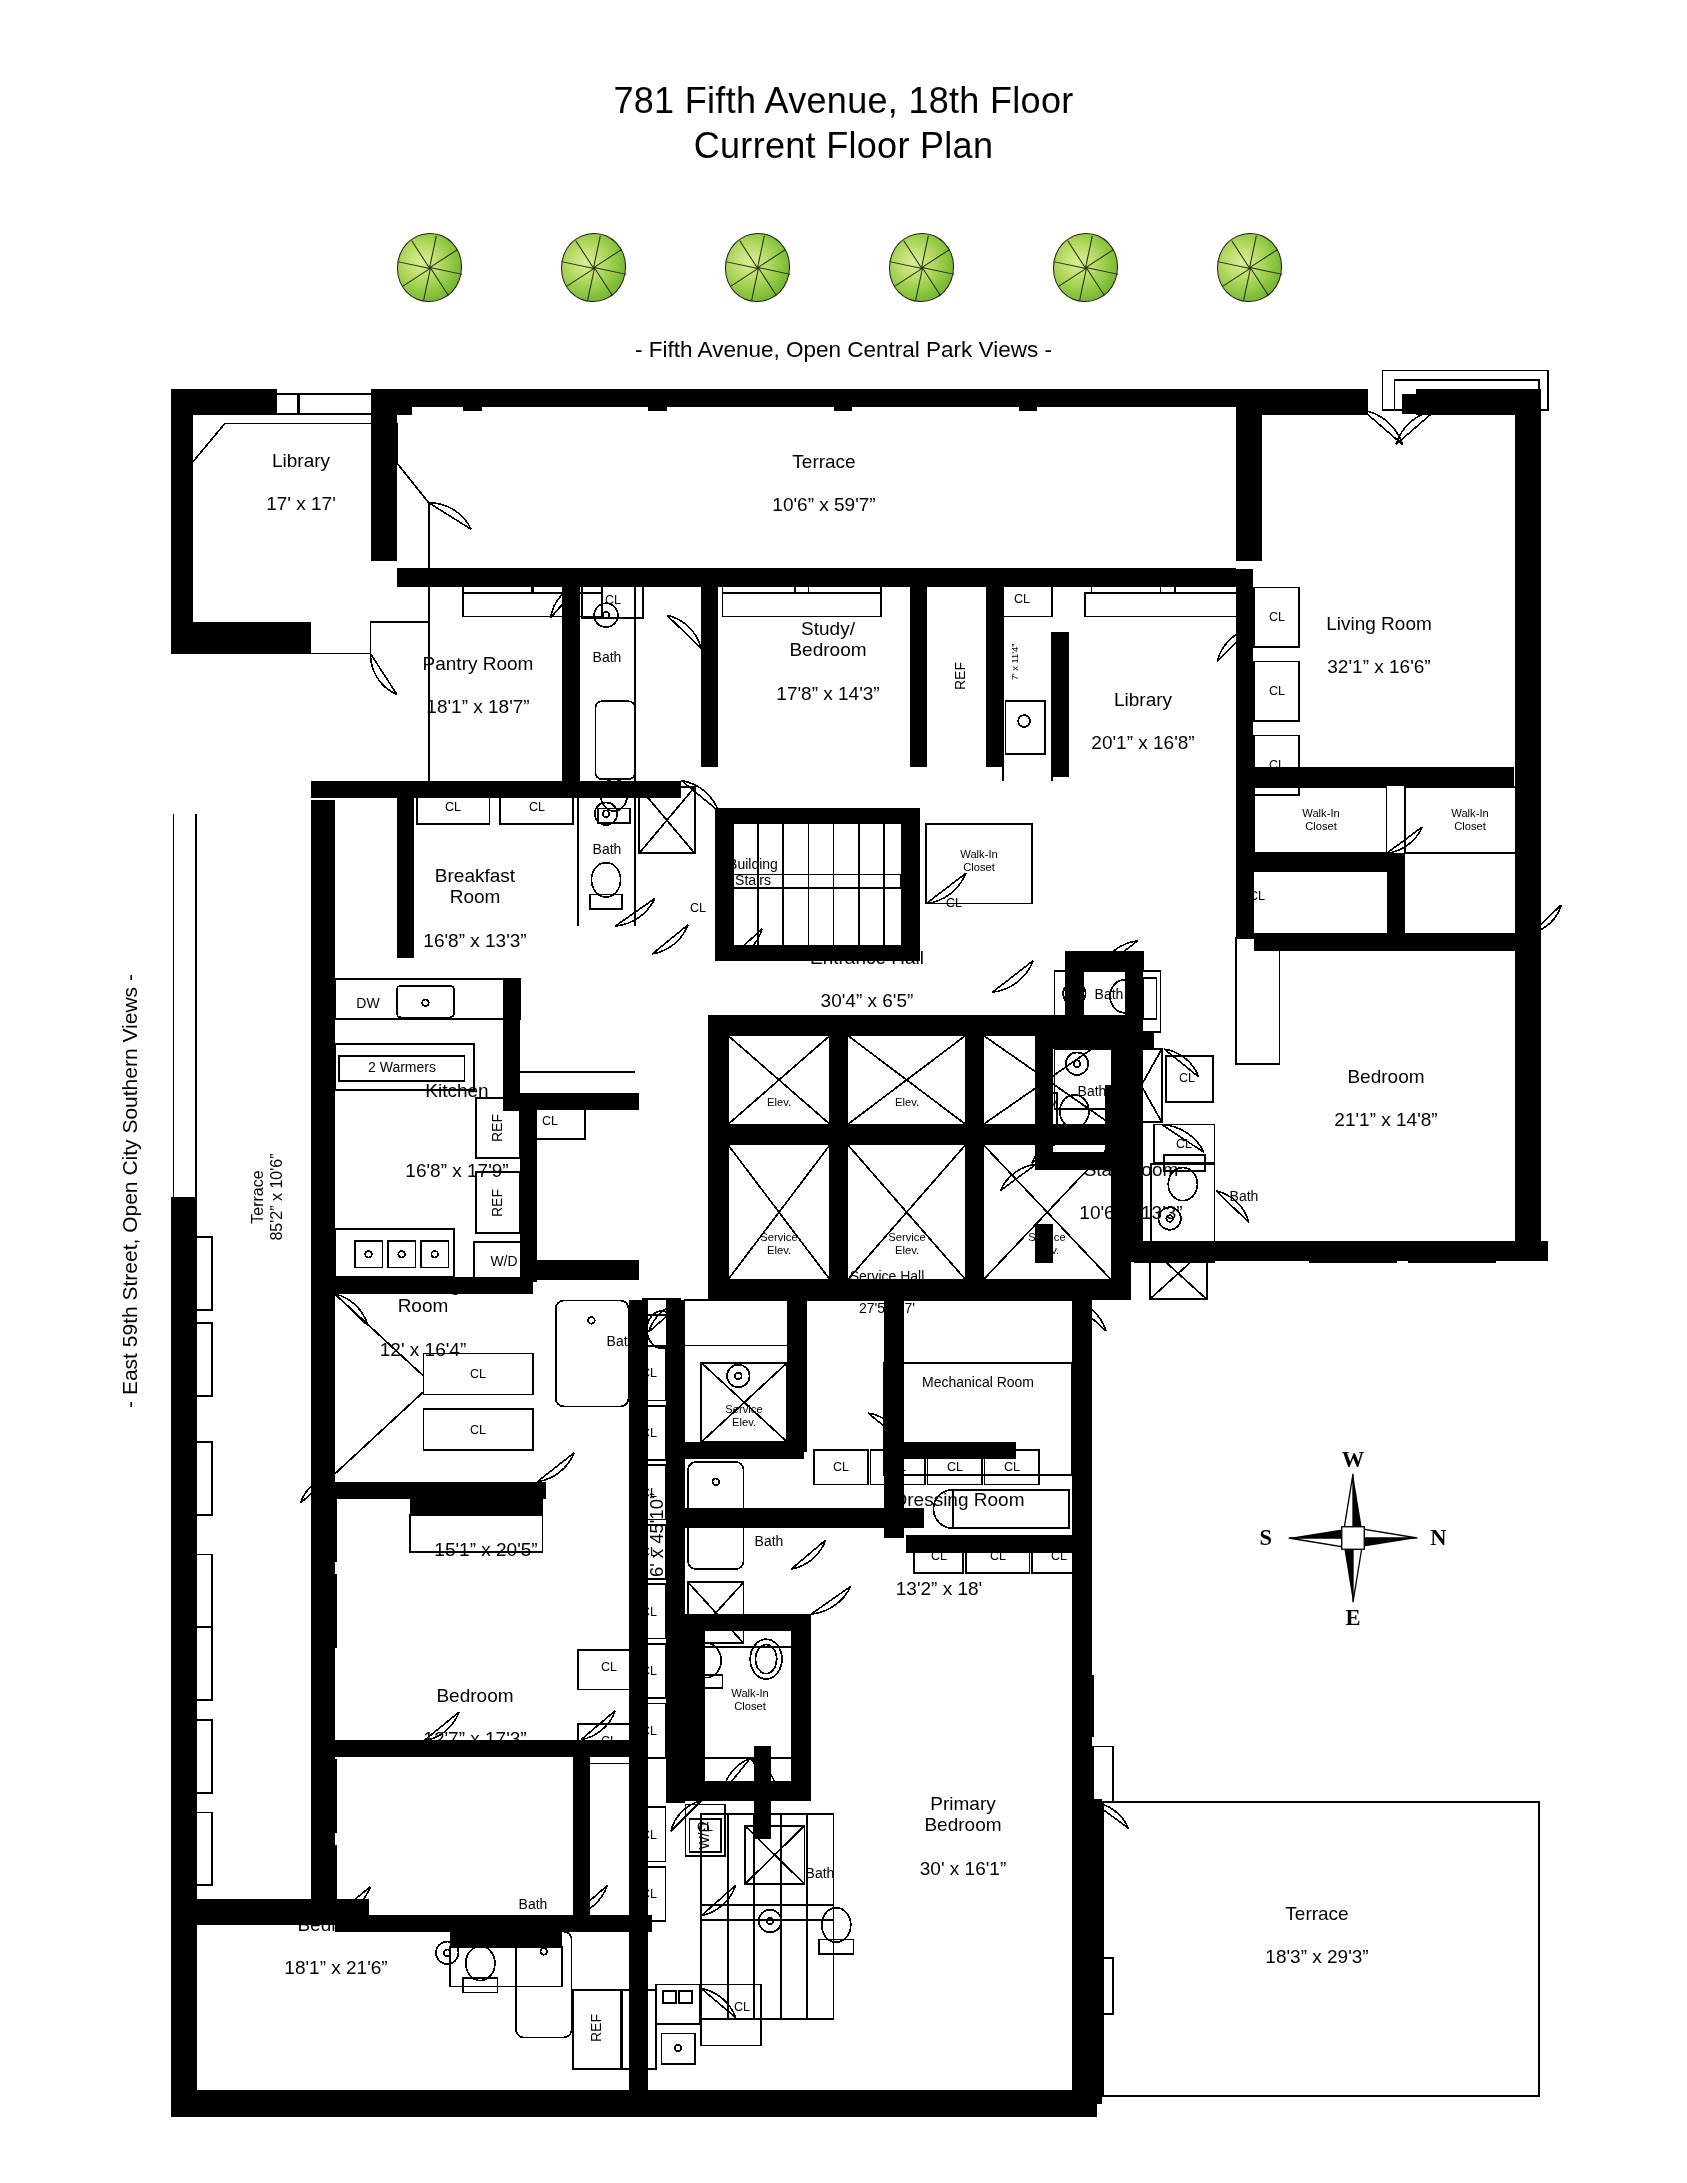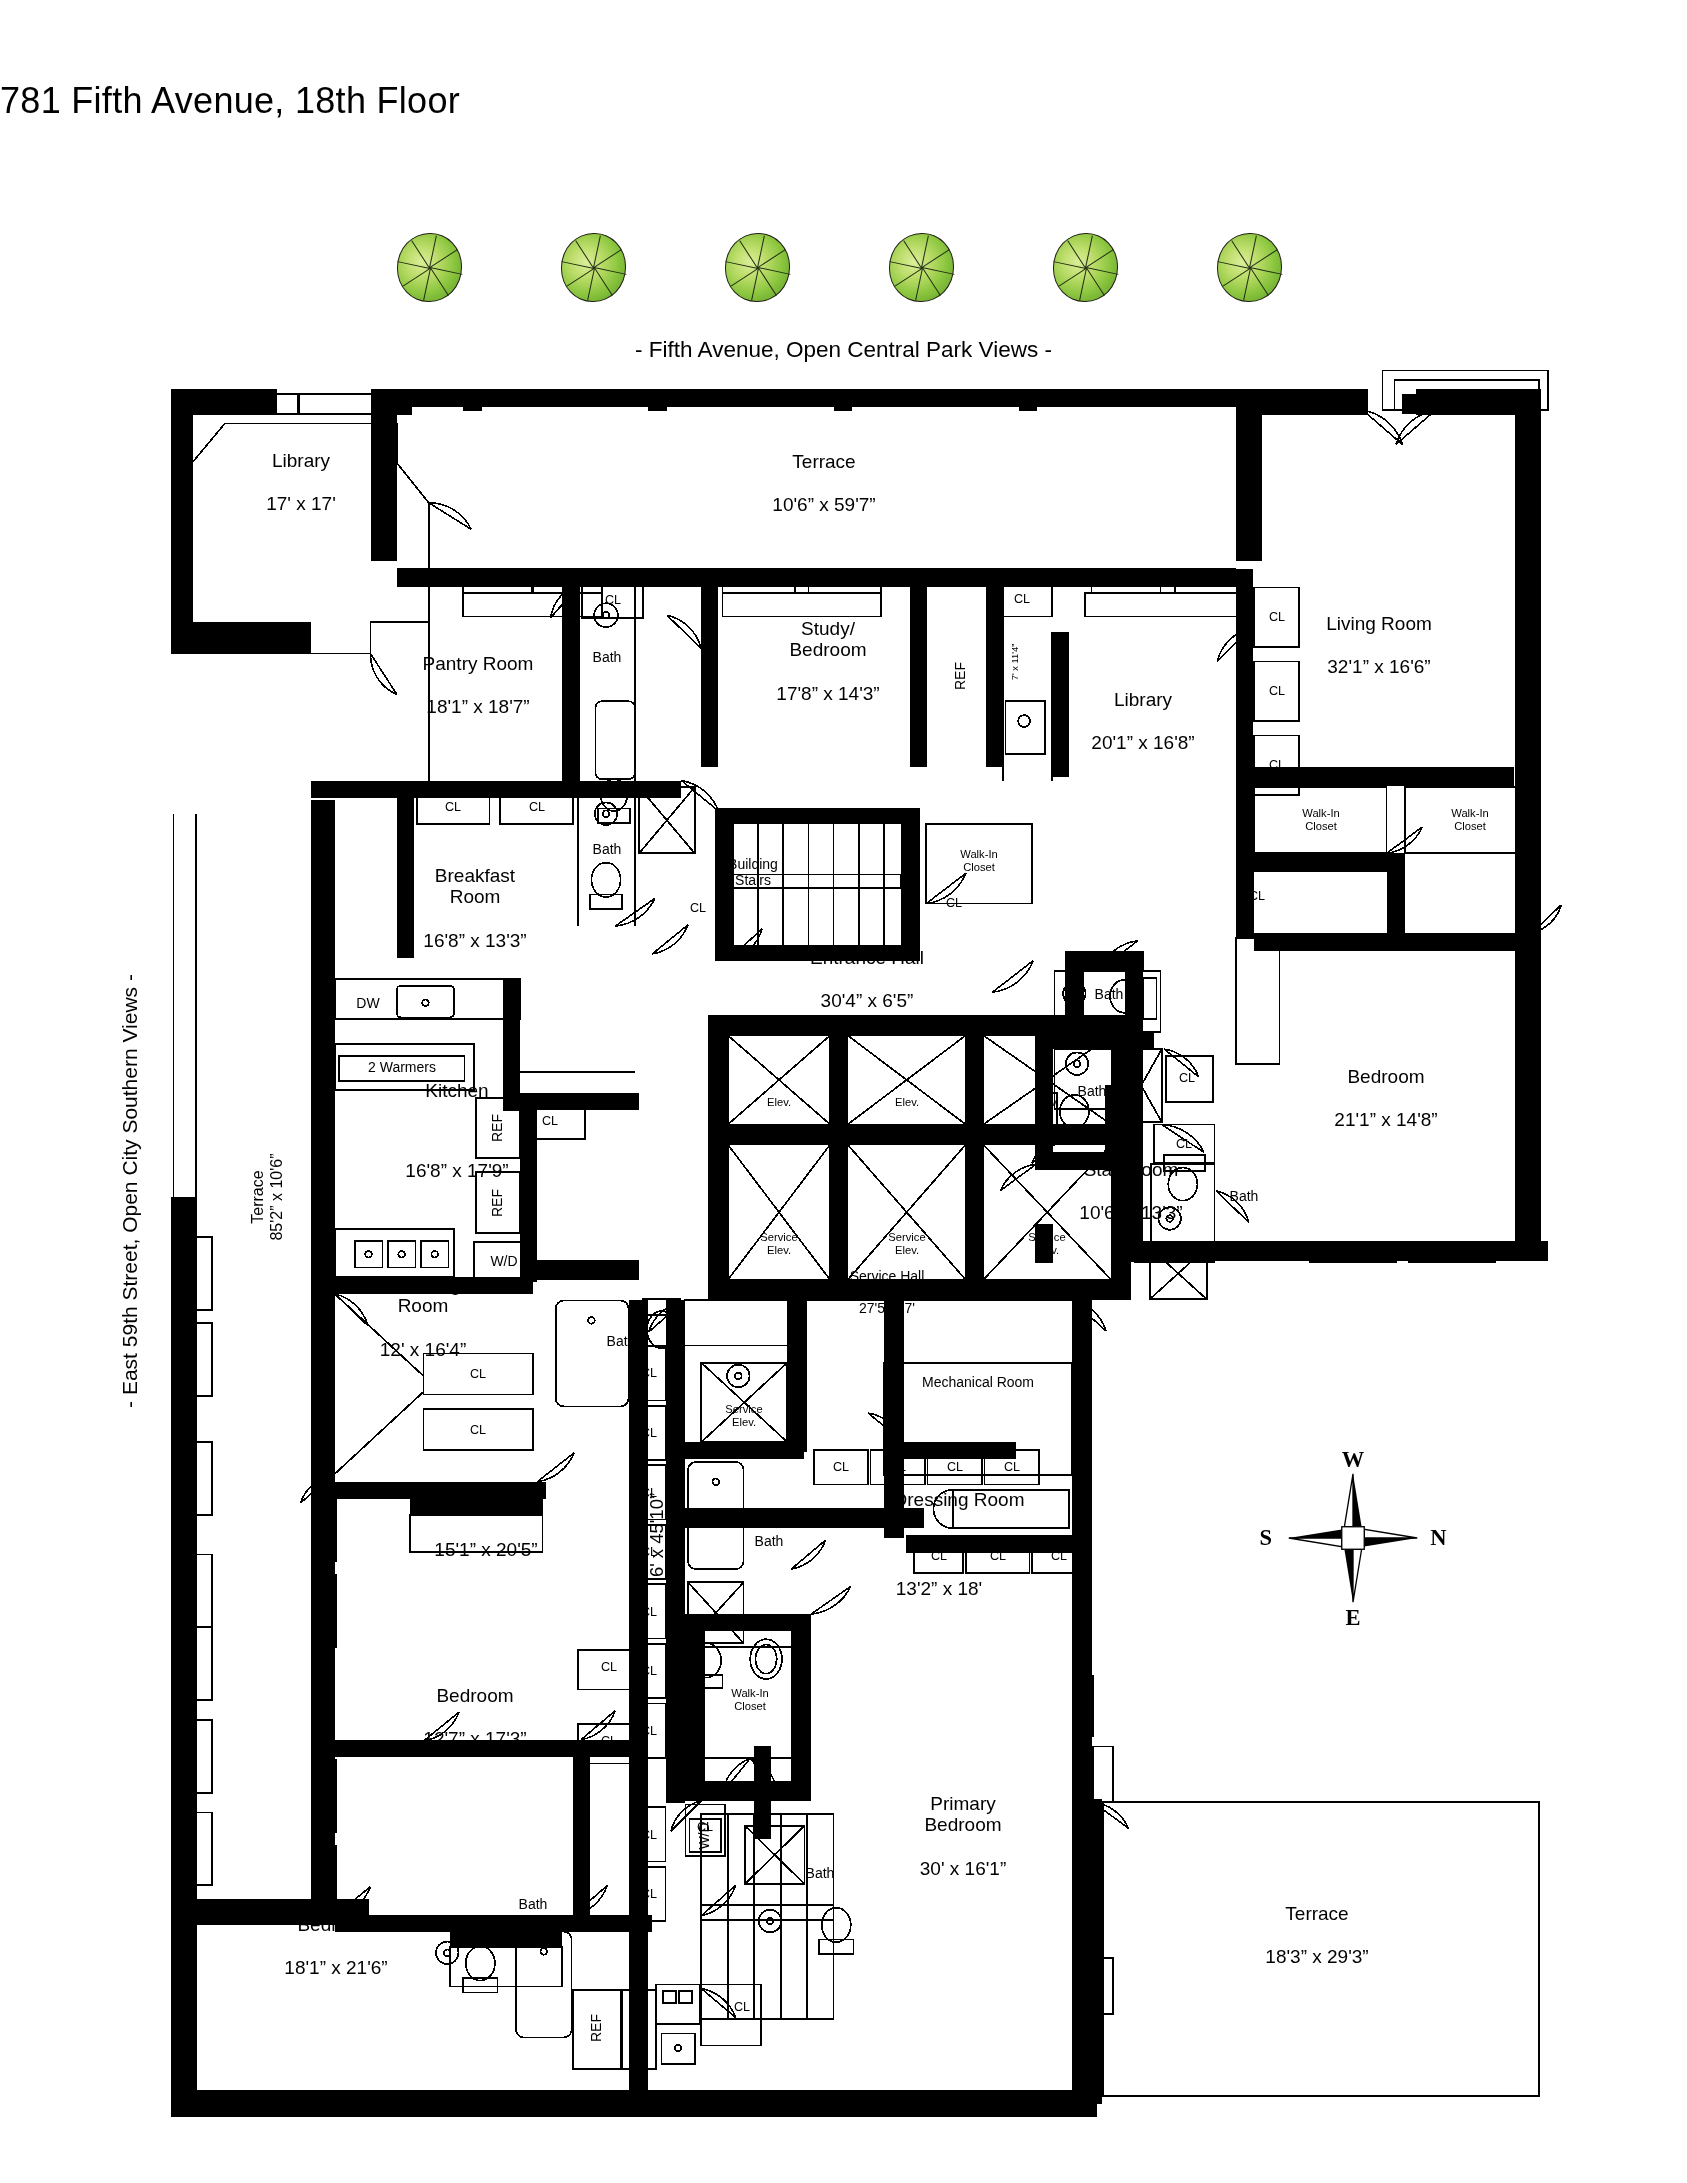"781 Fifth Avenue, 18th Floor" #title-block { text-align: left -> center }
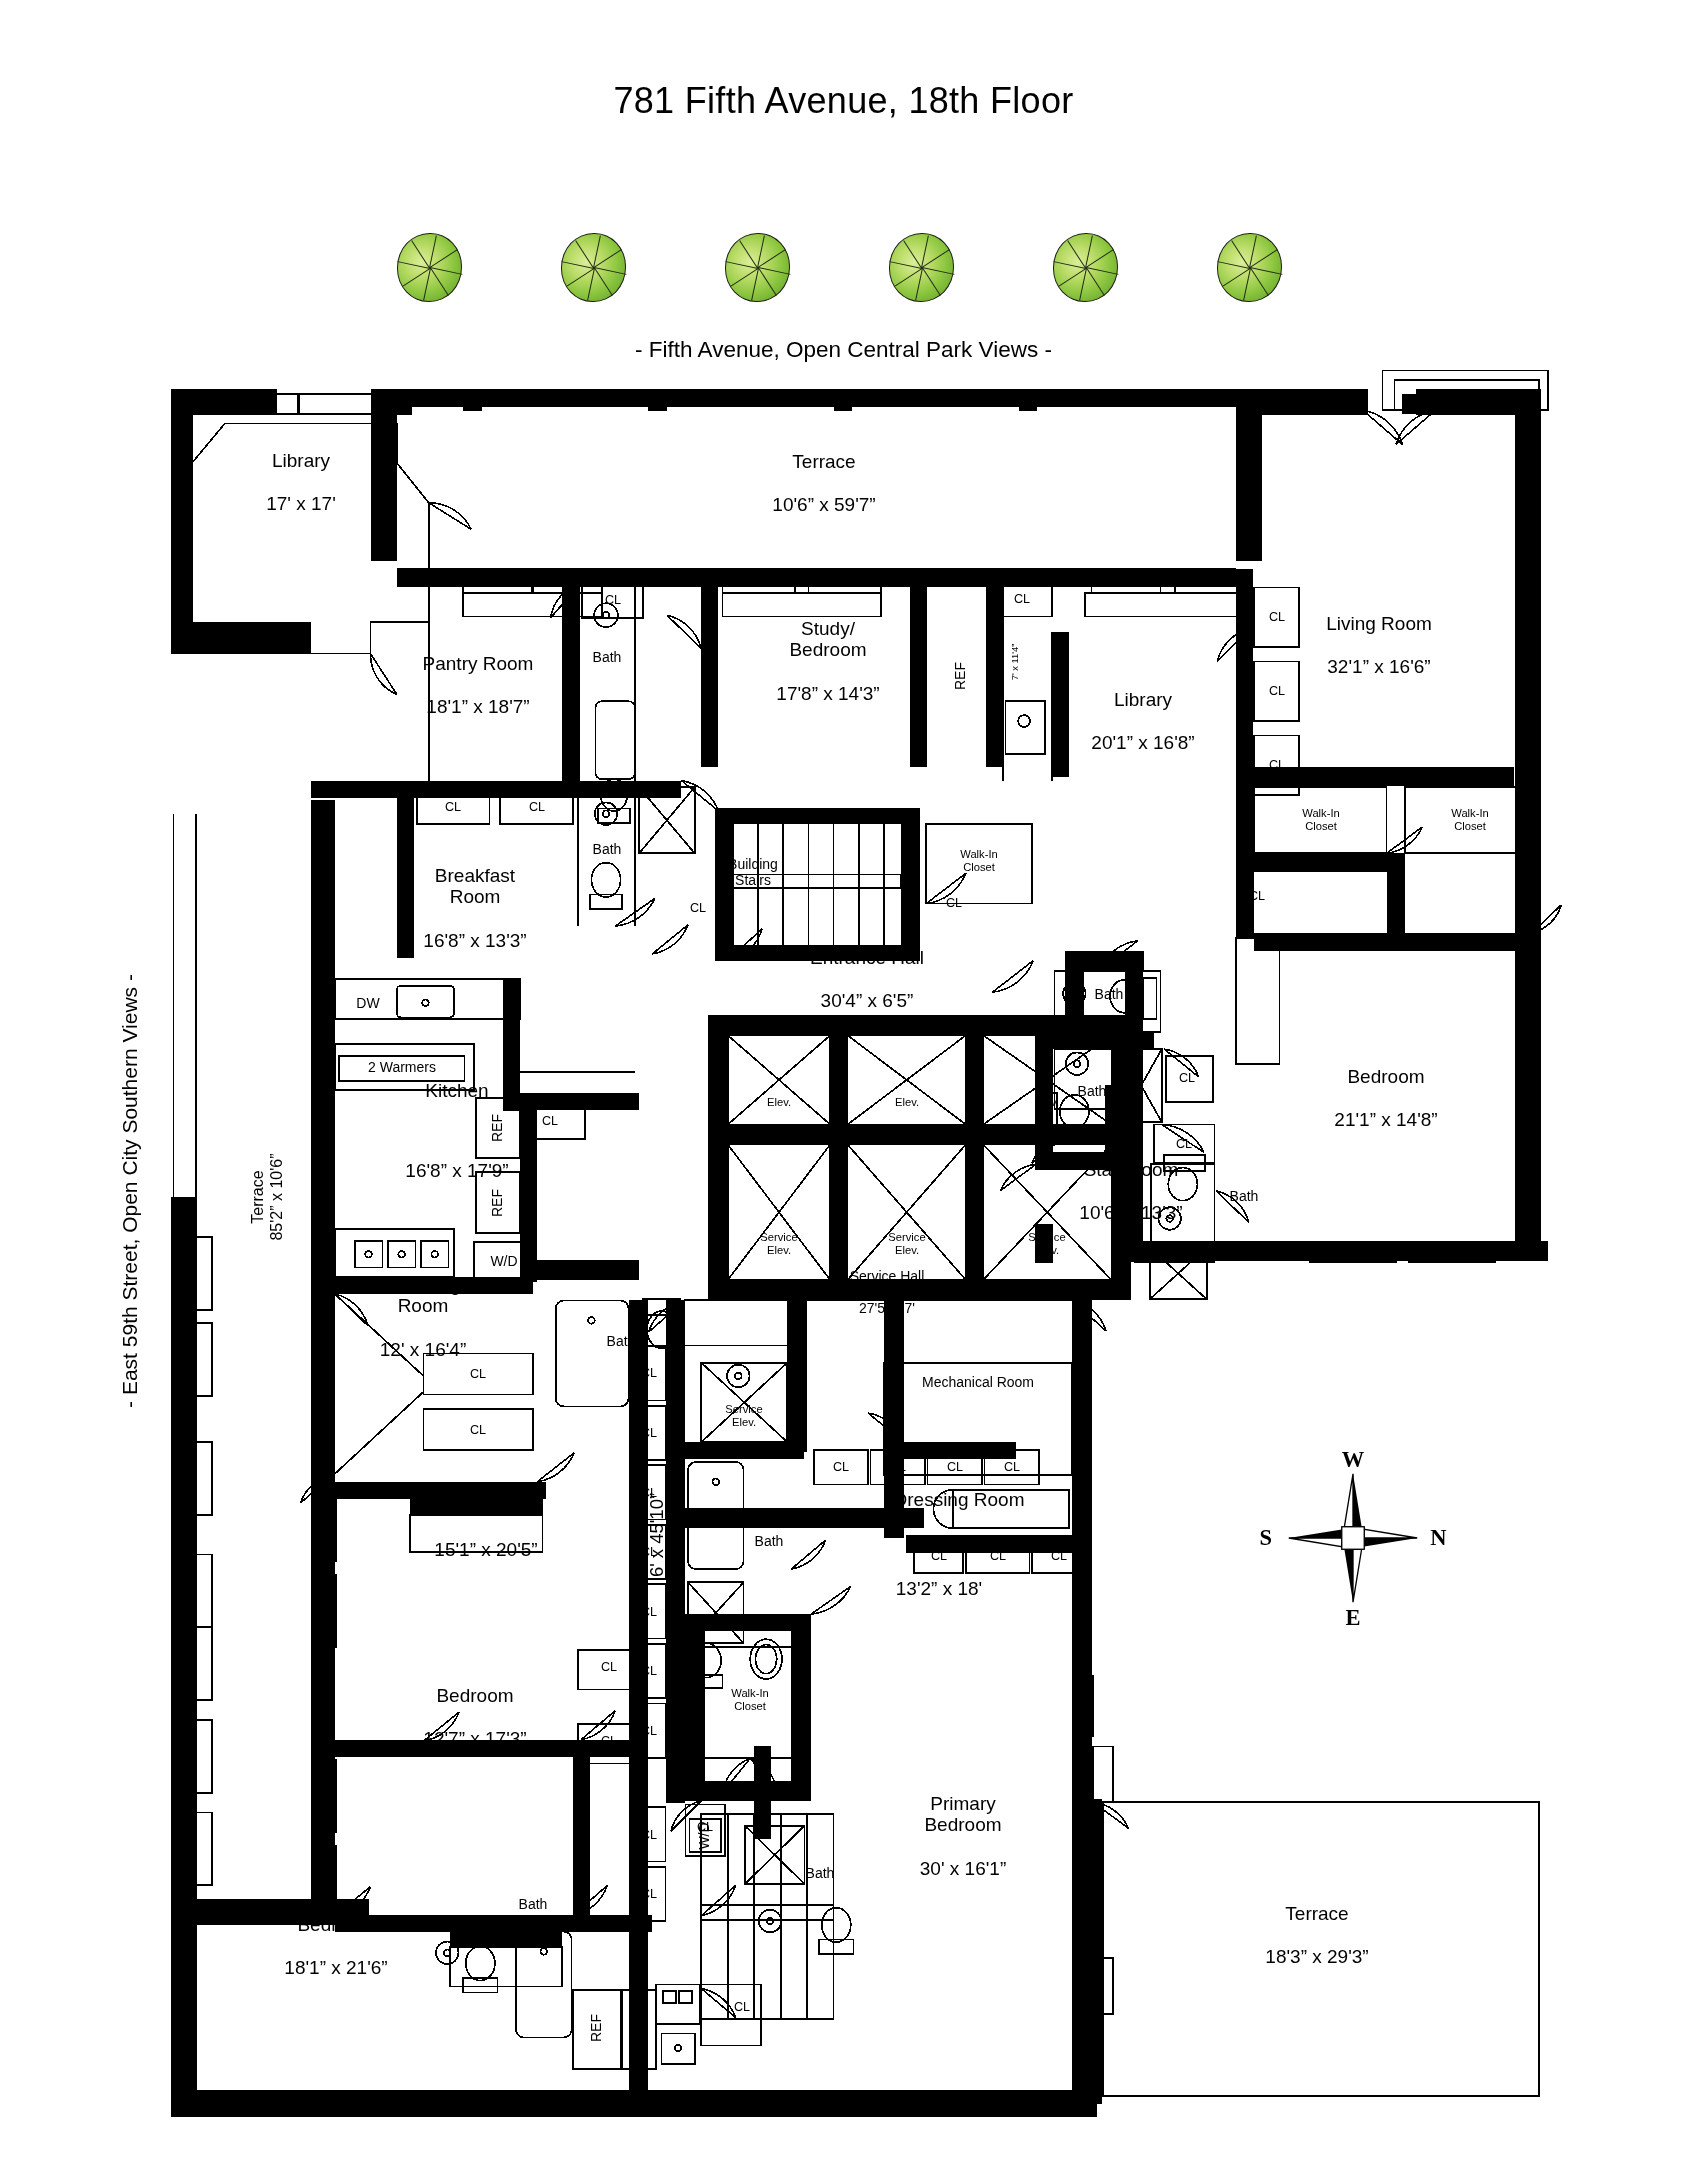"Current Floor Plan" div.tline { html: none -> <div>Current Floor Plan</div> }
